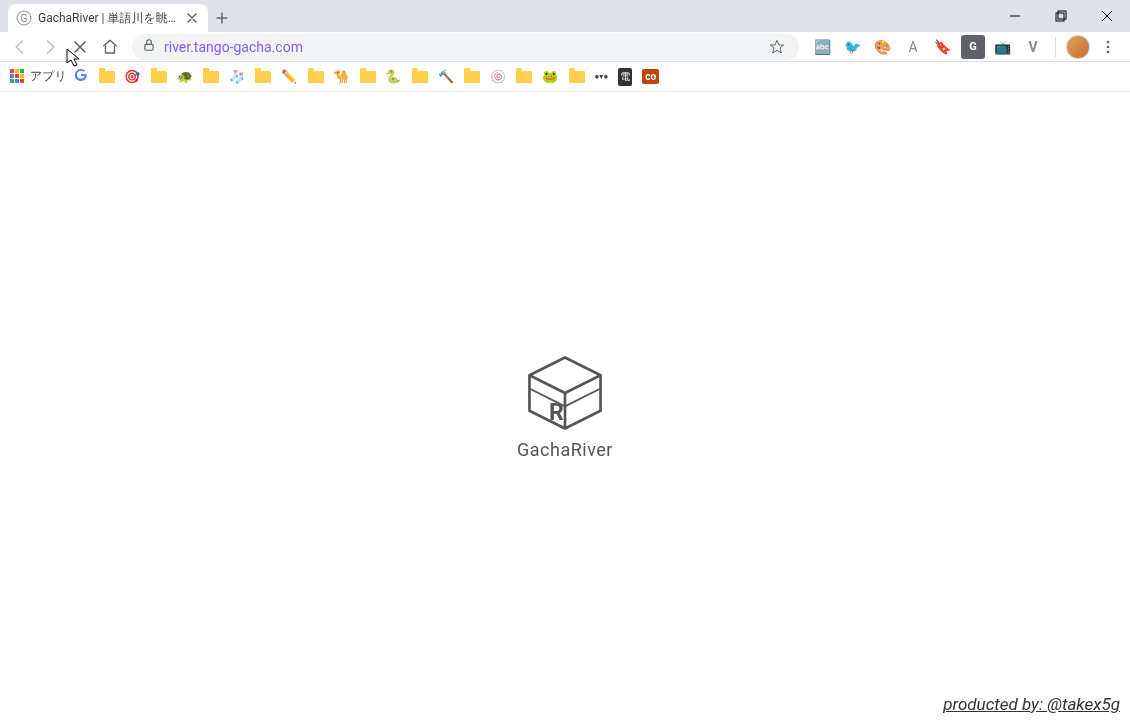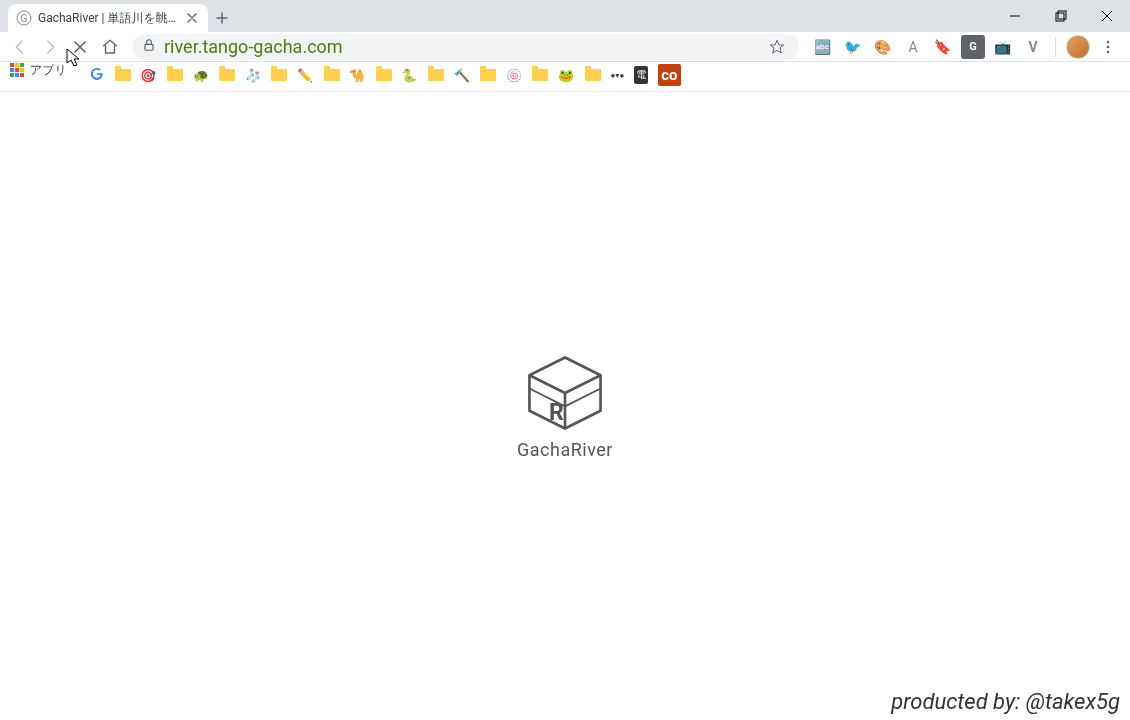"river.tango-gacha.com" .omnibox .url { color: #4d7c0f -> #8b5cf6; font-size: 18px -> 14px }
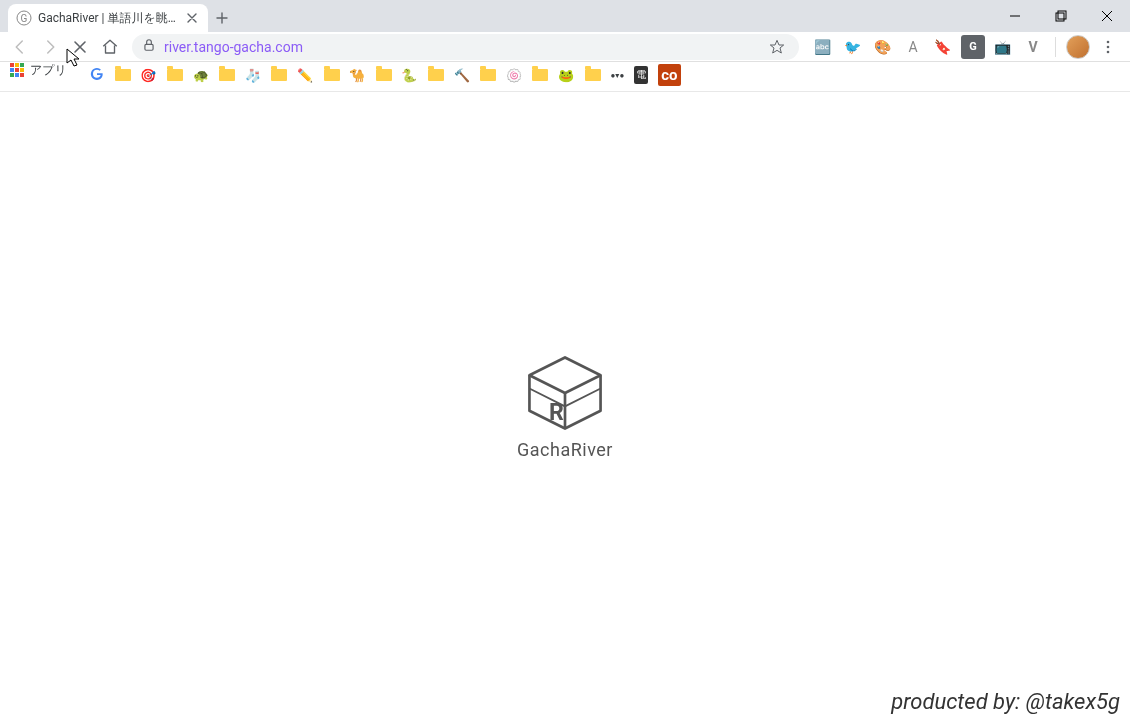"アプリ" .bookmarks { align-items: flex-start -> center; gap: 20px -> 4px }
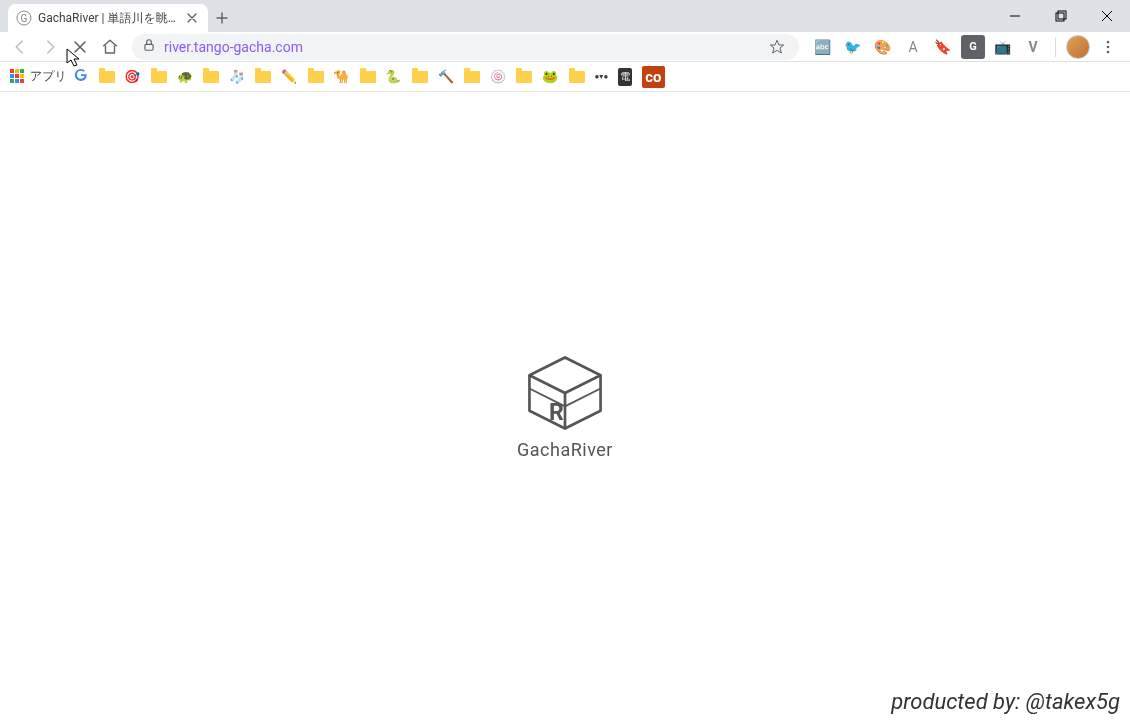"co" span { font-size: 15px -> 10px }
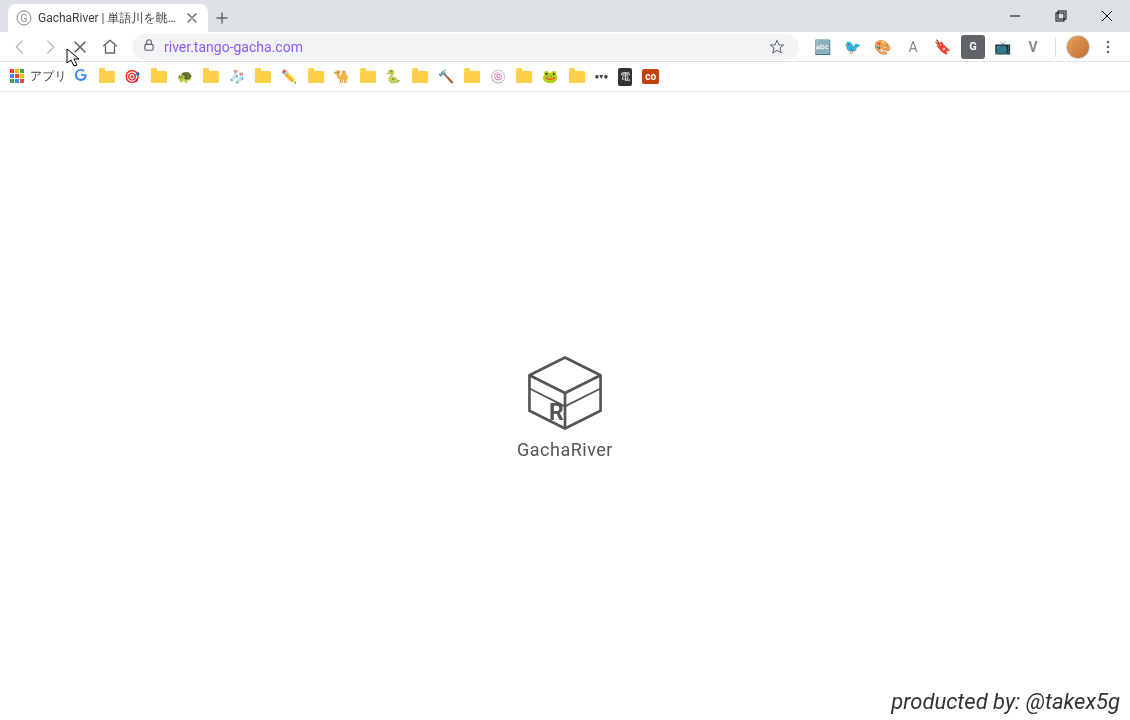"producted by: @takex5g" .credit { font-size: 22px -> 17px; text-decoration: none -> underline }
